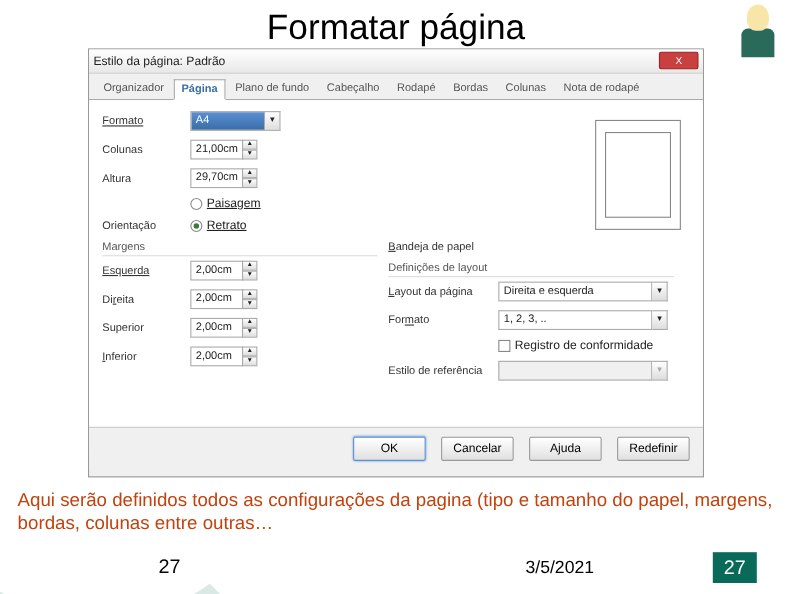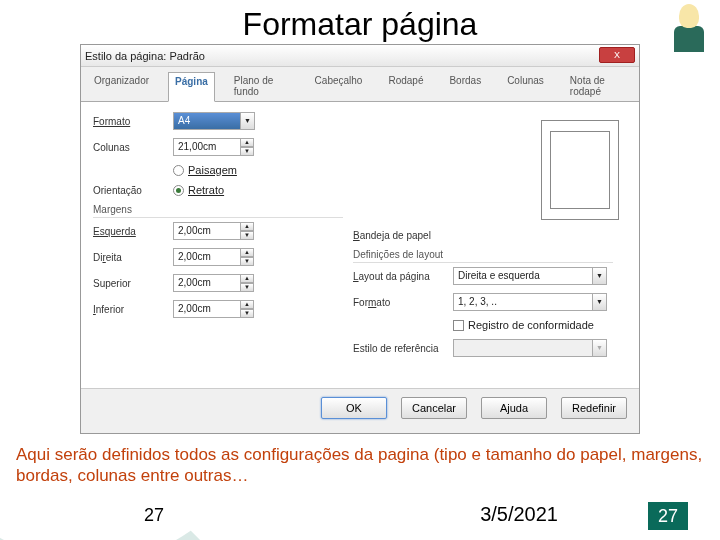"Organizador" .tabs { gap: 12px -> 2px }
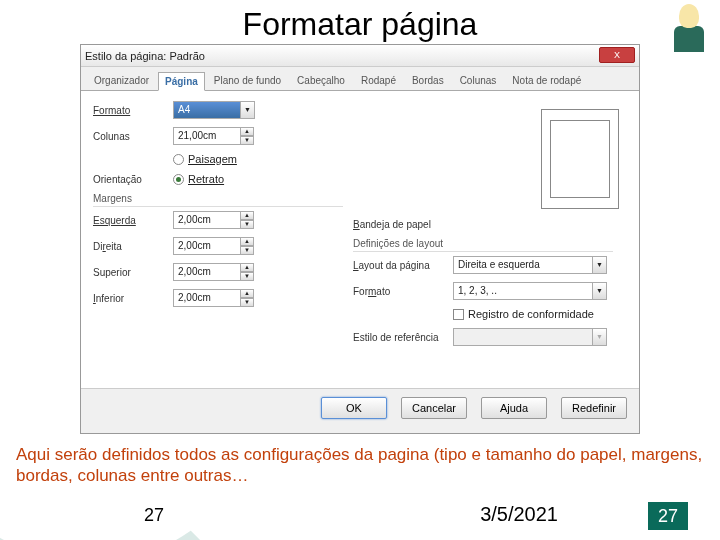"21,00cm" .spin-val { width: 68px -> 48px }
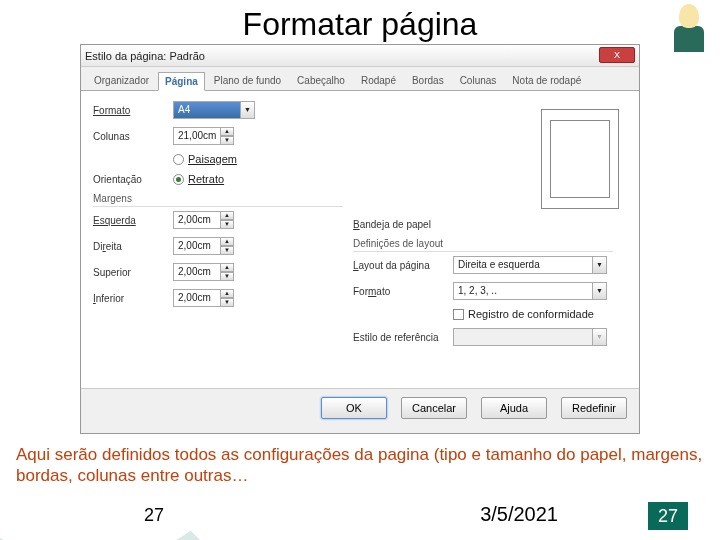"Altura" div.row { html: none -> <div> <span>Altura</span> <div> <div>29,70cm</div> <div> <div>▲</div> <div>▼</div> </div> </div> </div> }
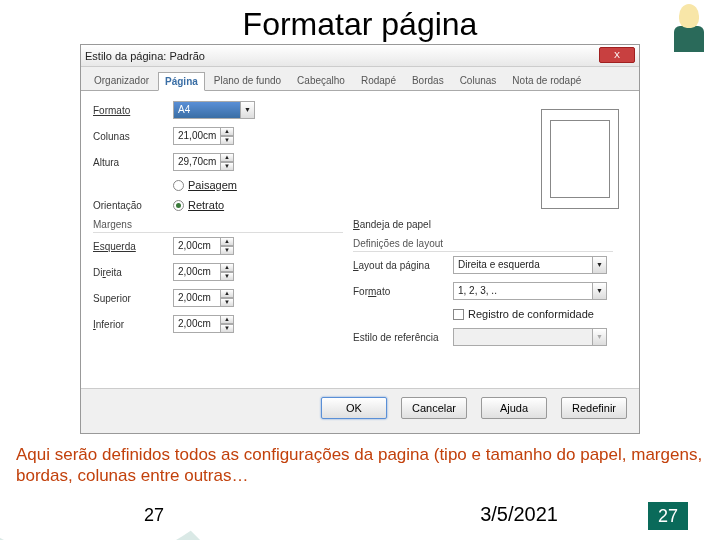"3/5/2021" .footer-date { font-size: 20px -> 16px; right: 162px -> 180px }
